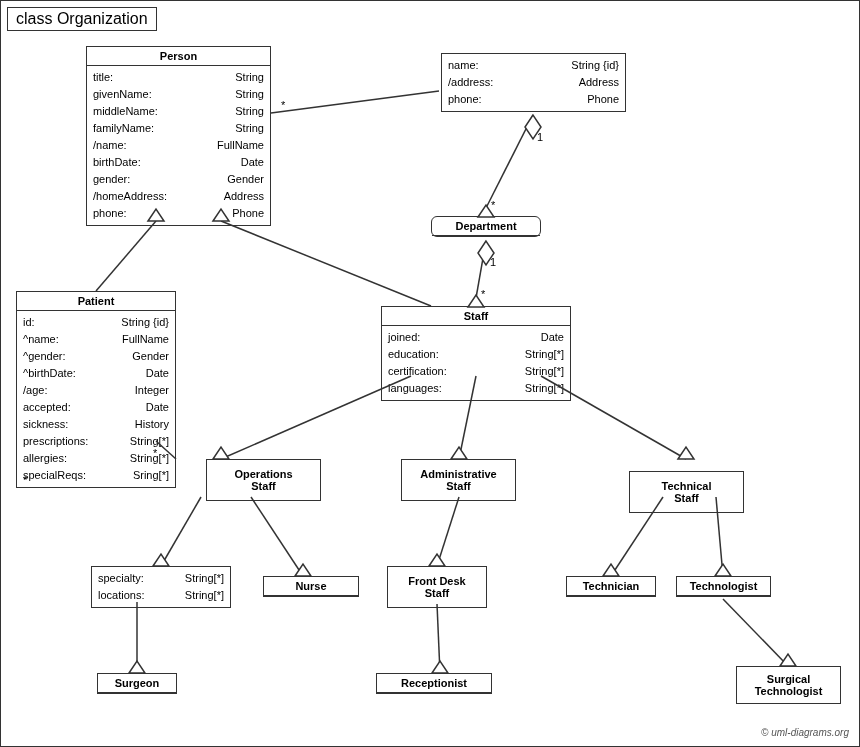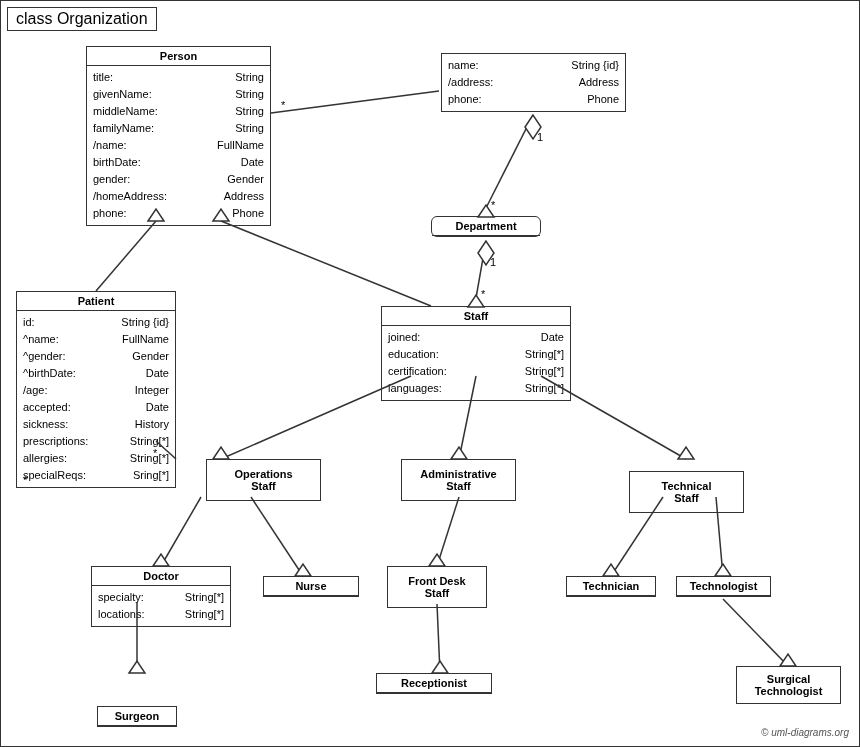"Doctor" div.uml-header { html: <div>Doctor</div> -> none }
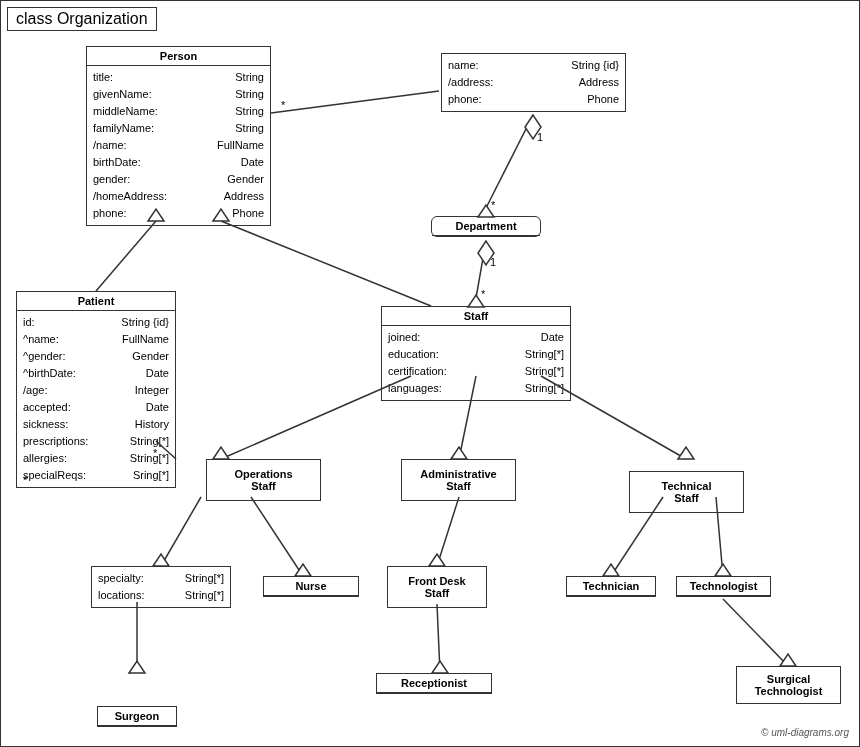"Surgeon" div.uml-box { margin-top: 33px -> none }
